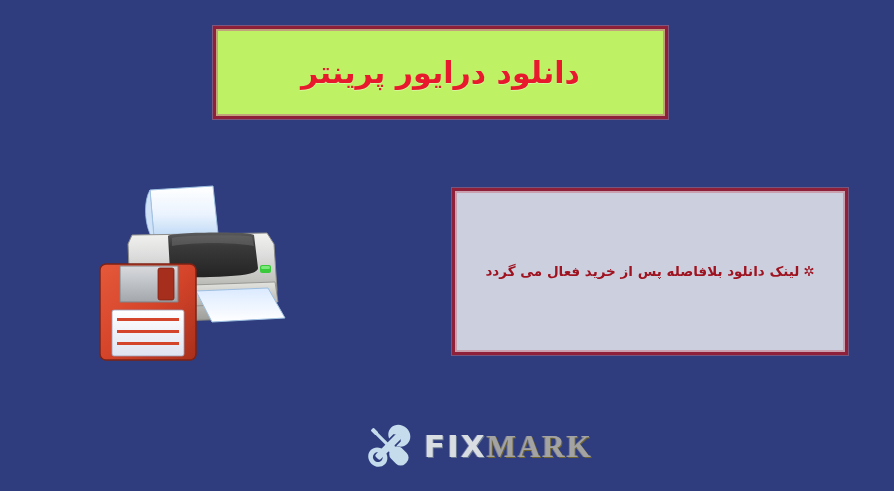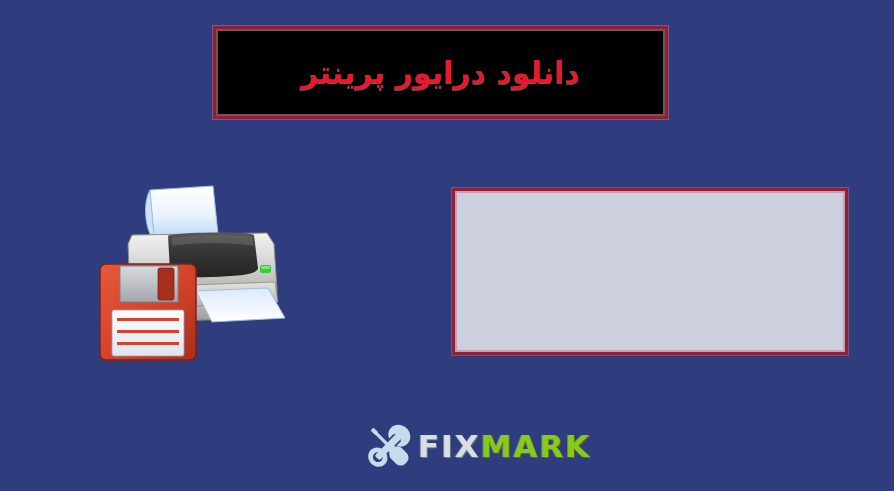"دانلود درایور پرینتر" .title-banner { background: #000000 -> #bef264 }
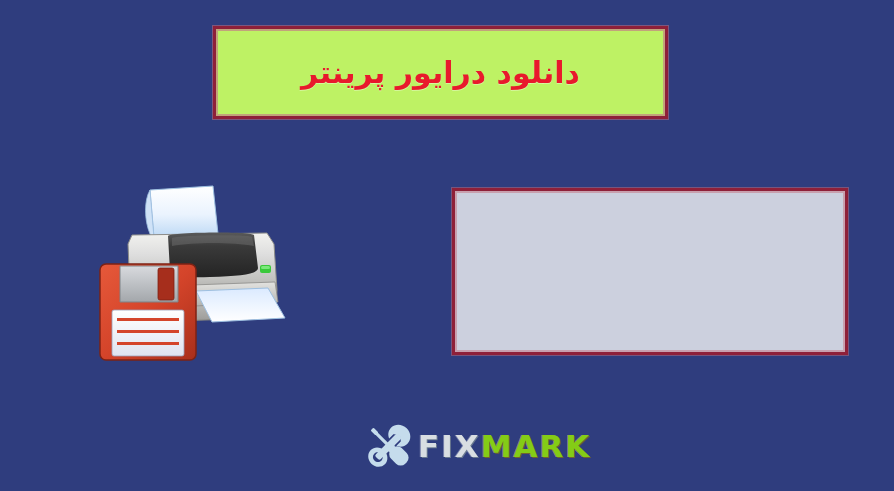"✲لینک دانلود بلافاصله پس از" div.info-line { html: none -> <div> <span>✲</span><span>لینک دانلود بلافاصله پس از خرید فعال می گردد</span> </div> }
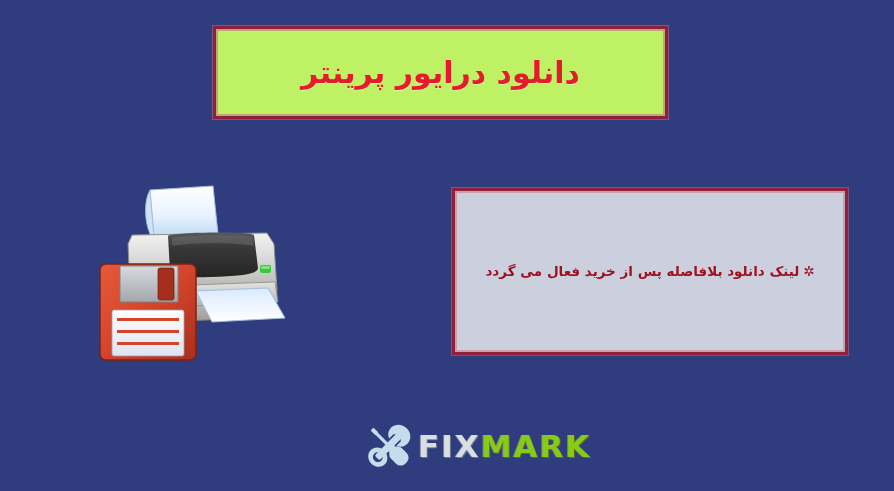"FIX" .brand { gap: 0 -> 6px }
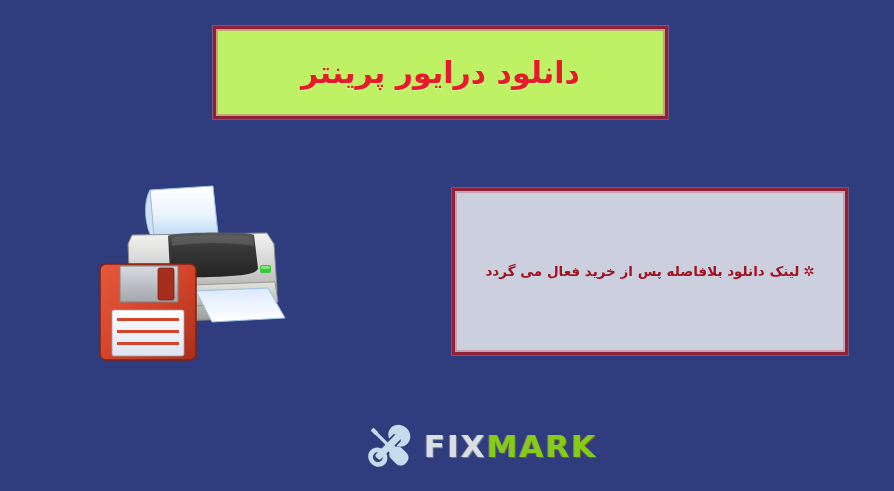"MARK" .brand-mark-word { color: #84cc16 -> #a3a3a3; font-family: none -> Liberation Serif, serif }
